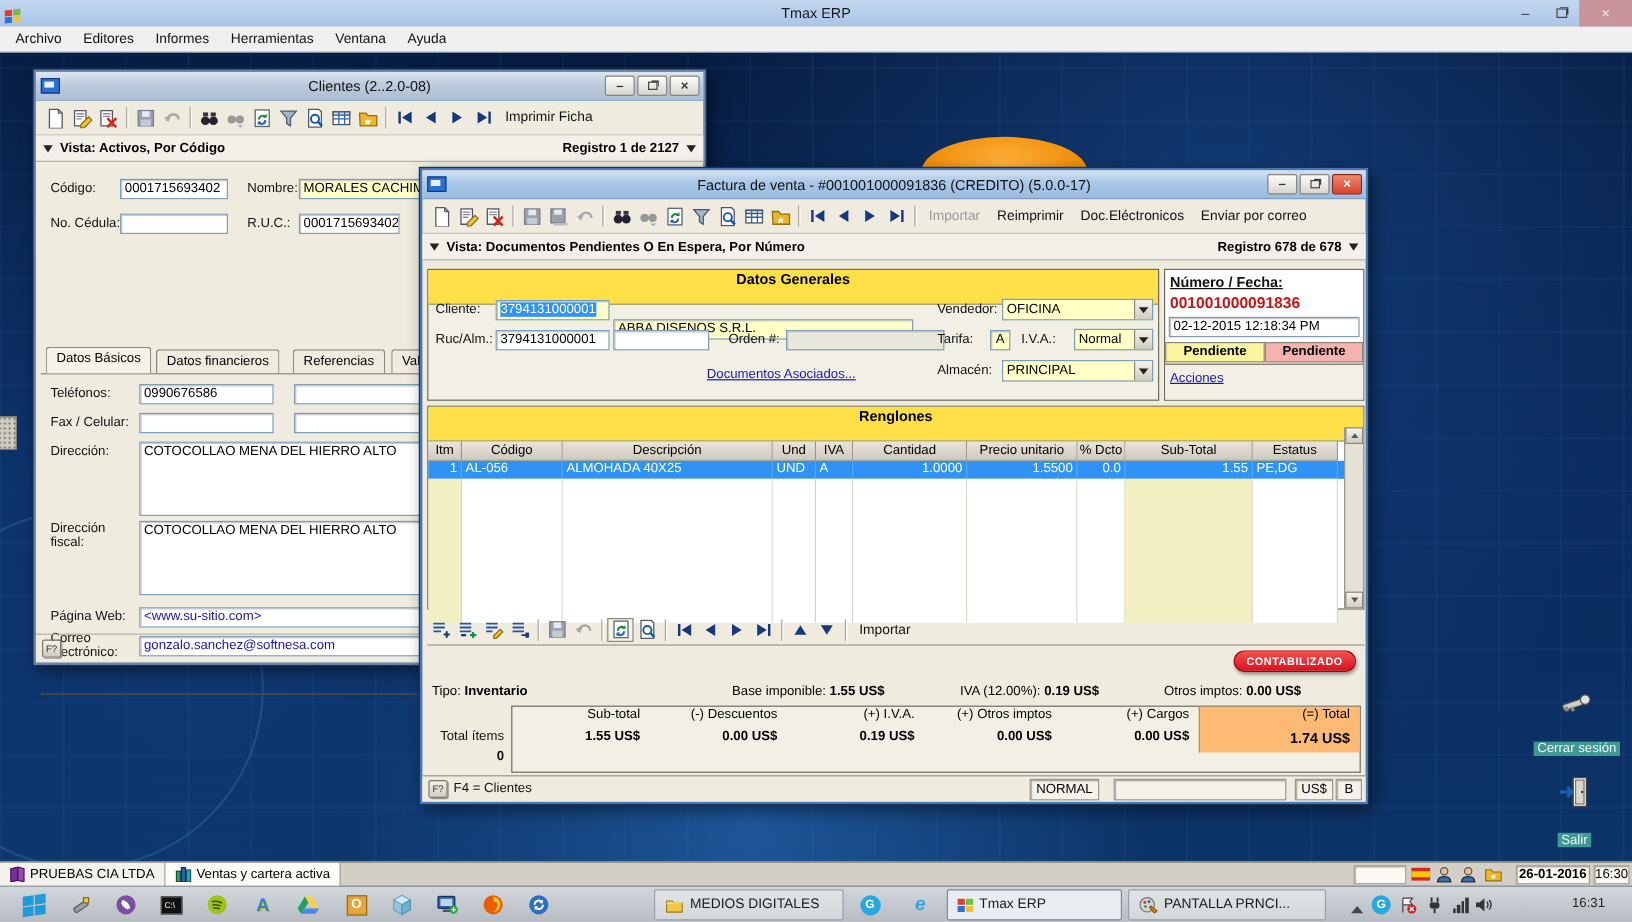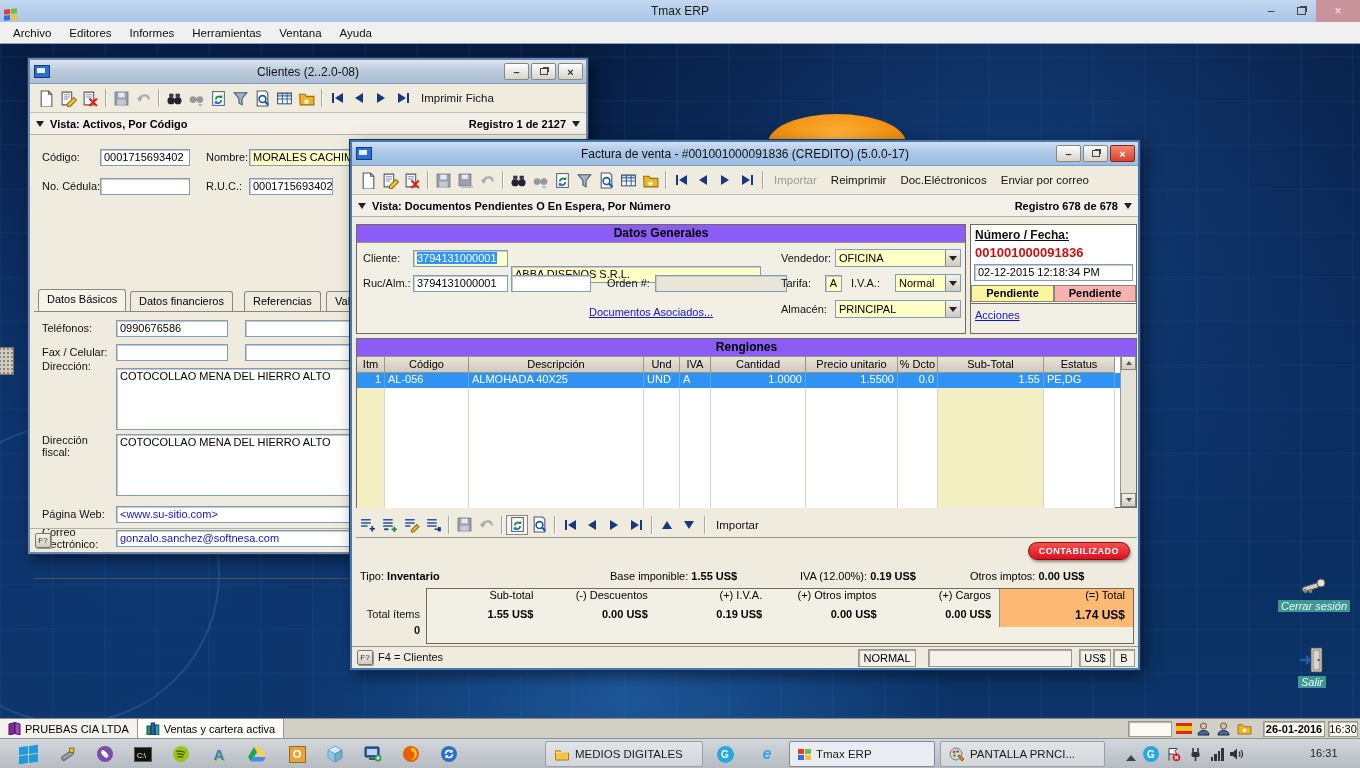"Datos Generales" .band { background: #8b5cf6 -> #fde047; height: 18px -> 29px }
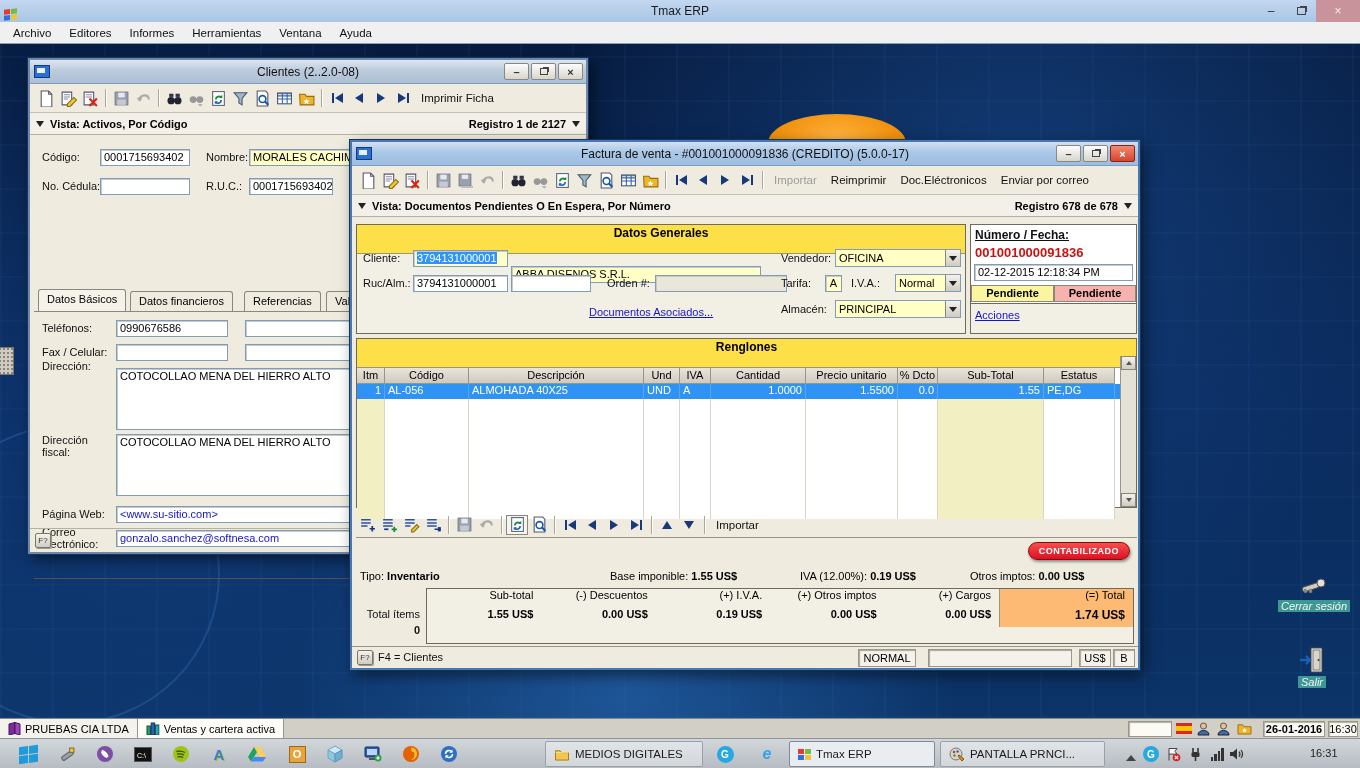"Dirección:" span.lbl { top: 224px -> 234px }
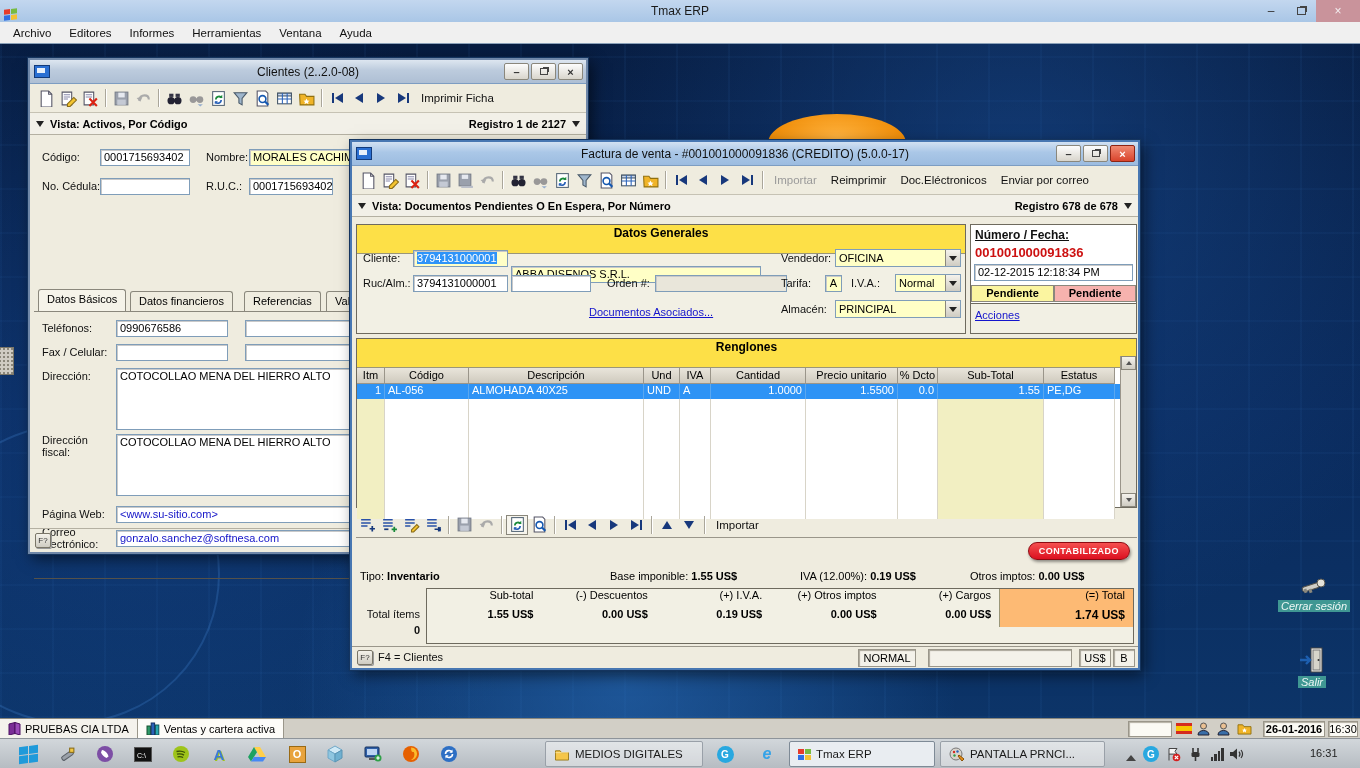"Cerrar sesión" .dicon .dlabel { font-style: italic -> none; margin-top: 0 -> 17px }
